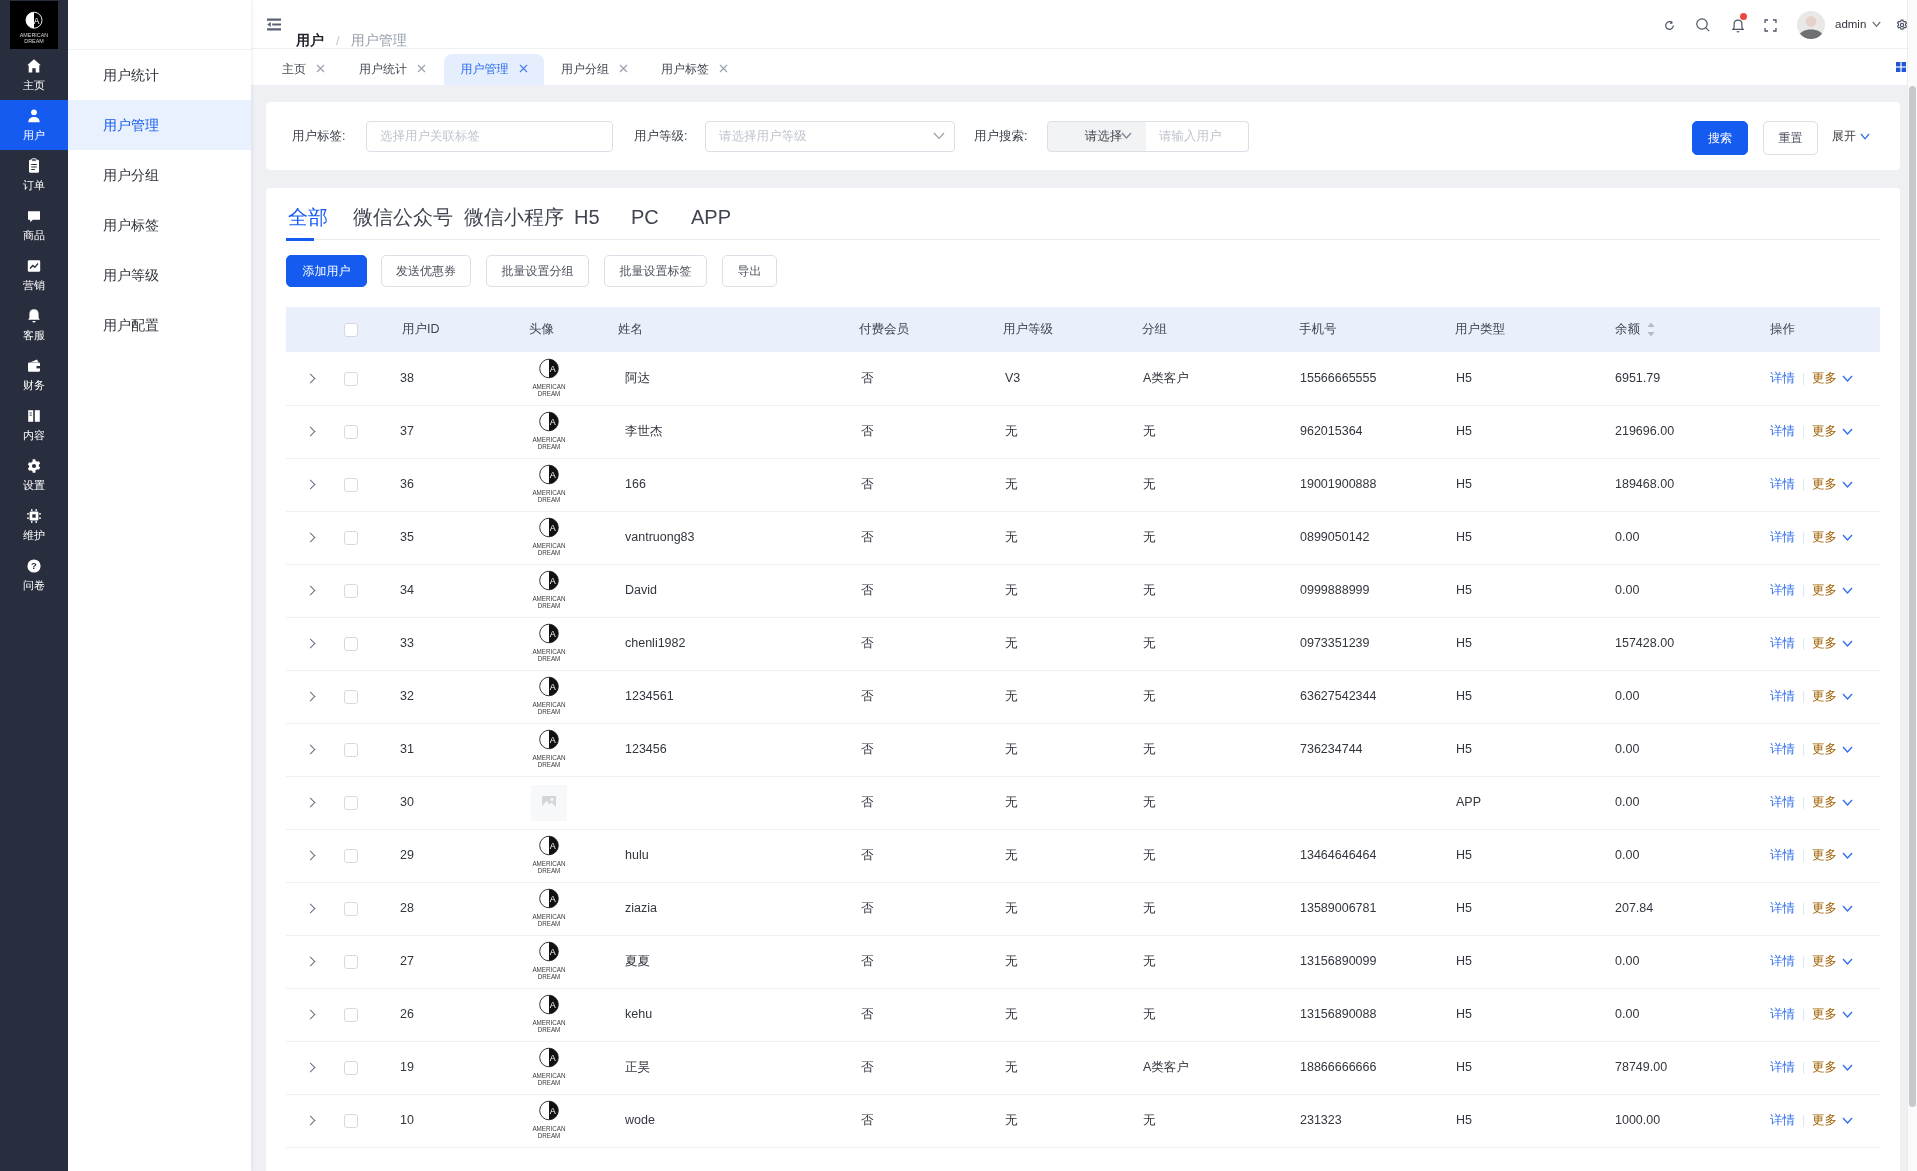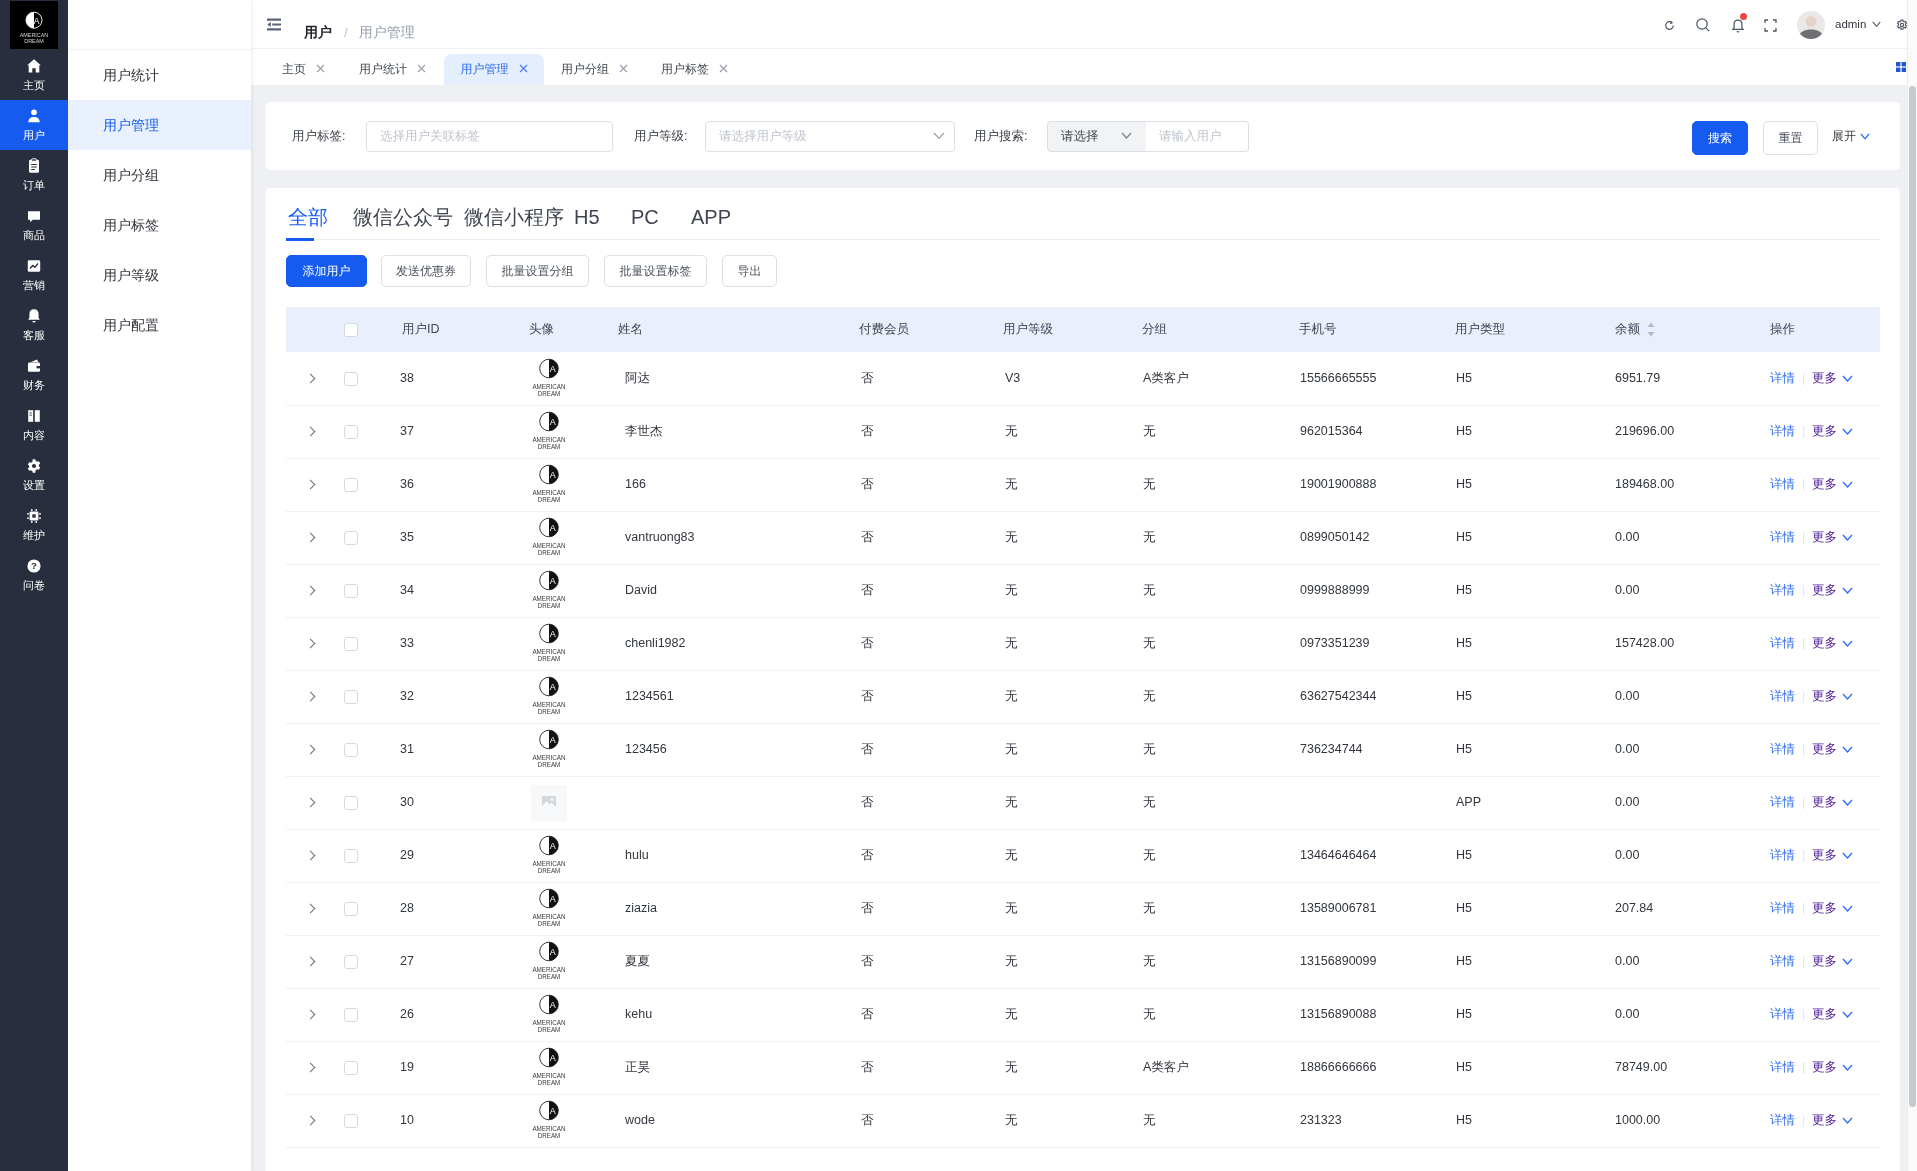"用户 / 用户管理" #crumb { margin-left: 8px -> none; top: 8px -> 16px }
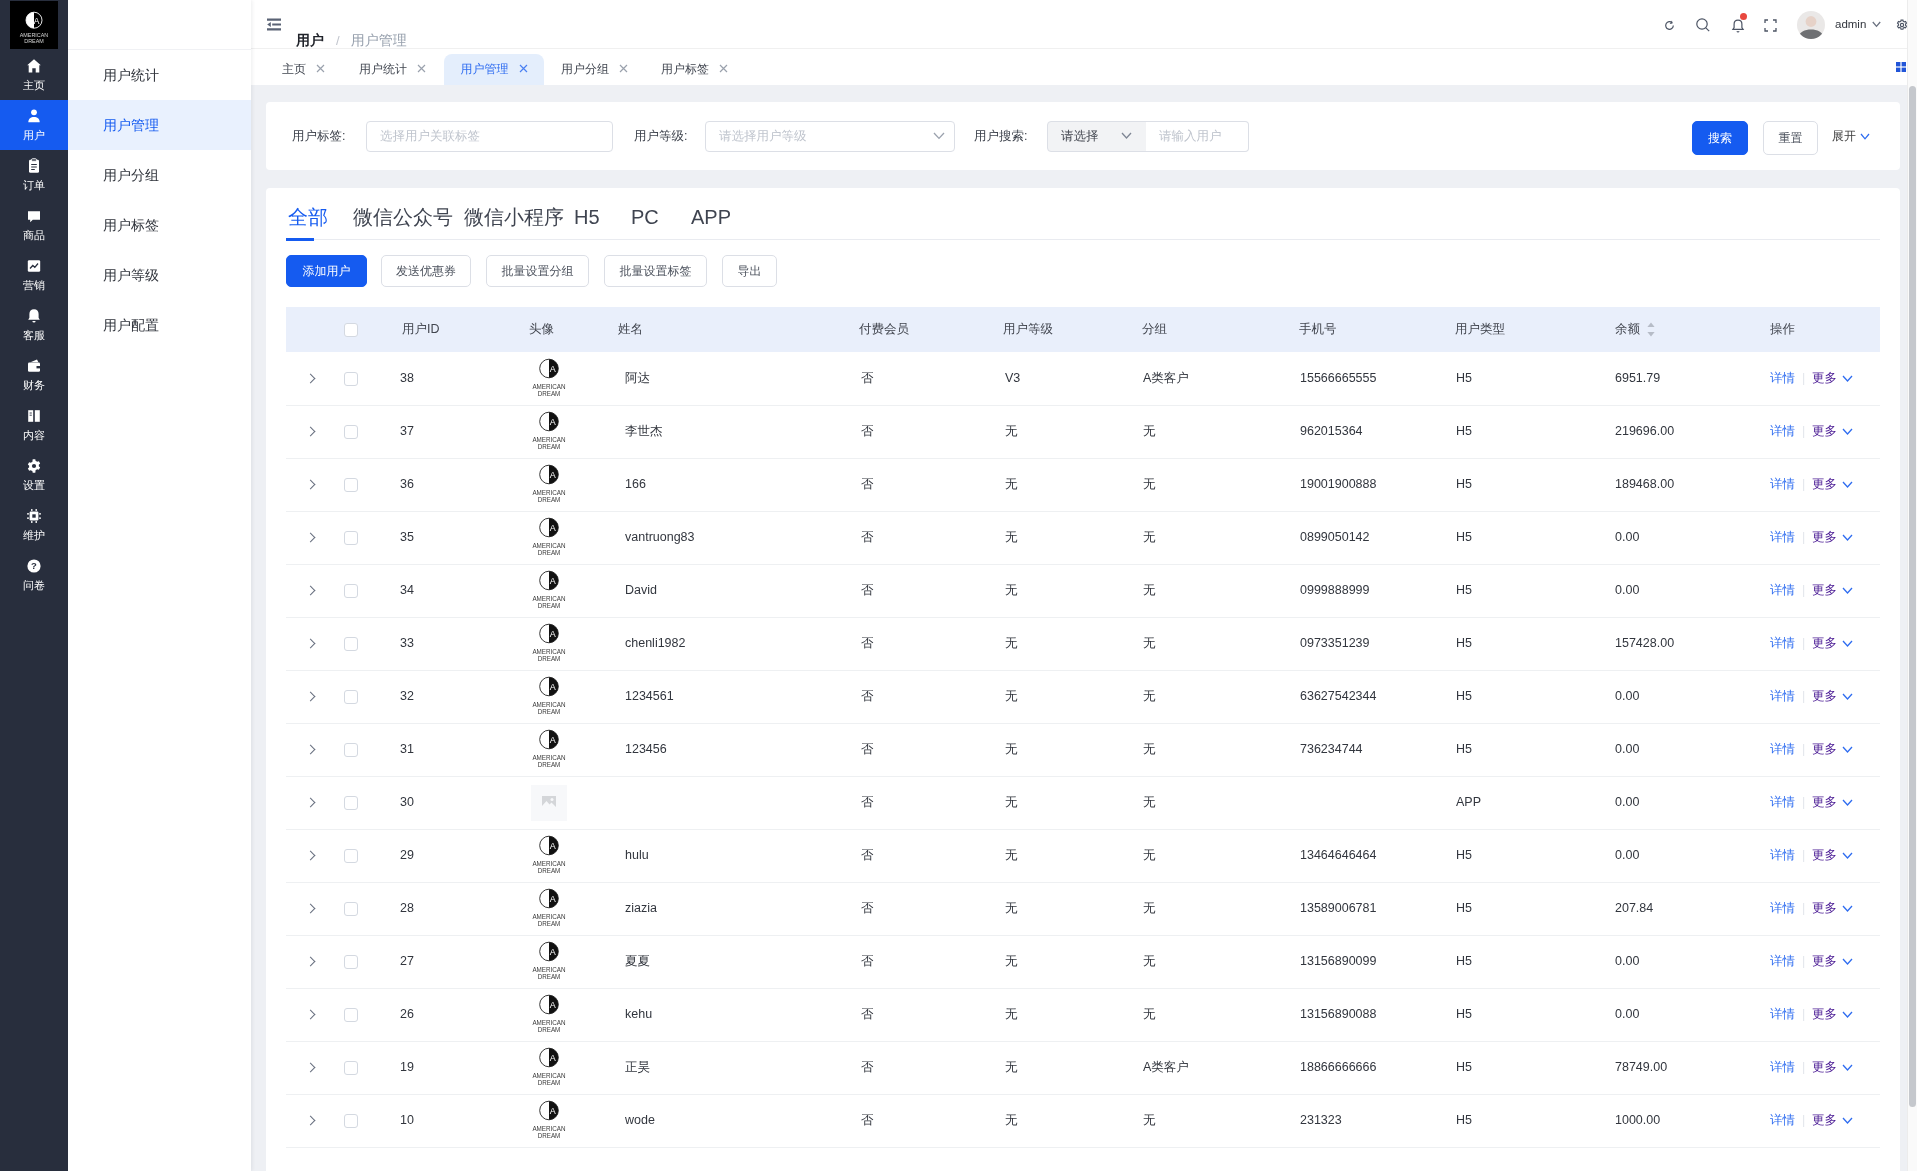"请选择" span.finput { text-align: none -> center }
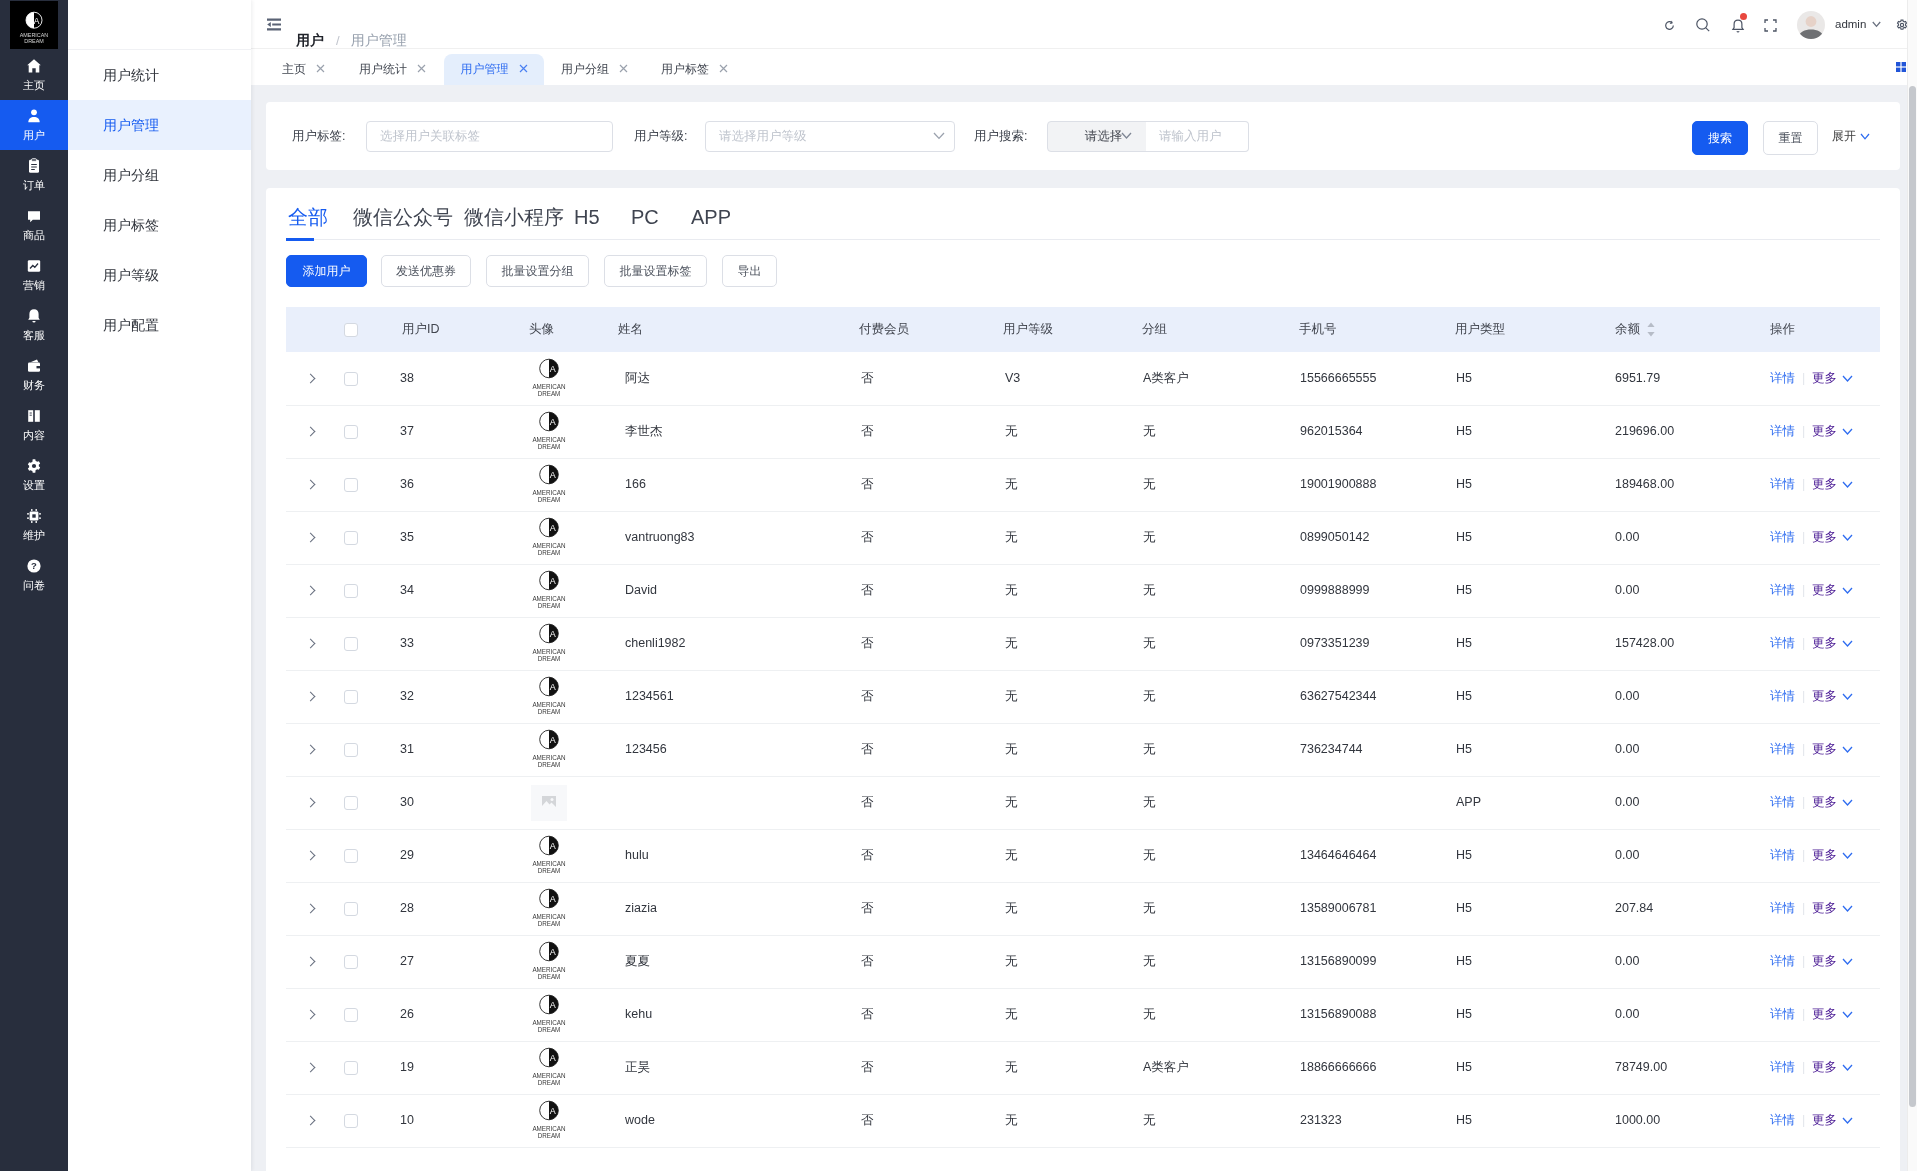"更多" .op2 { color: #4c1d95 -> #a16207 }
